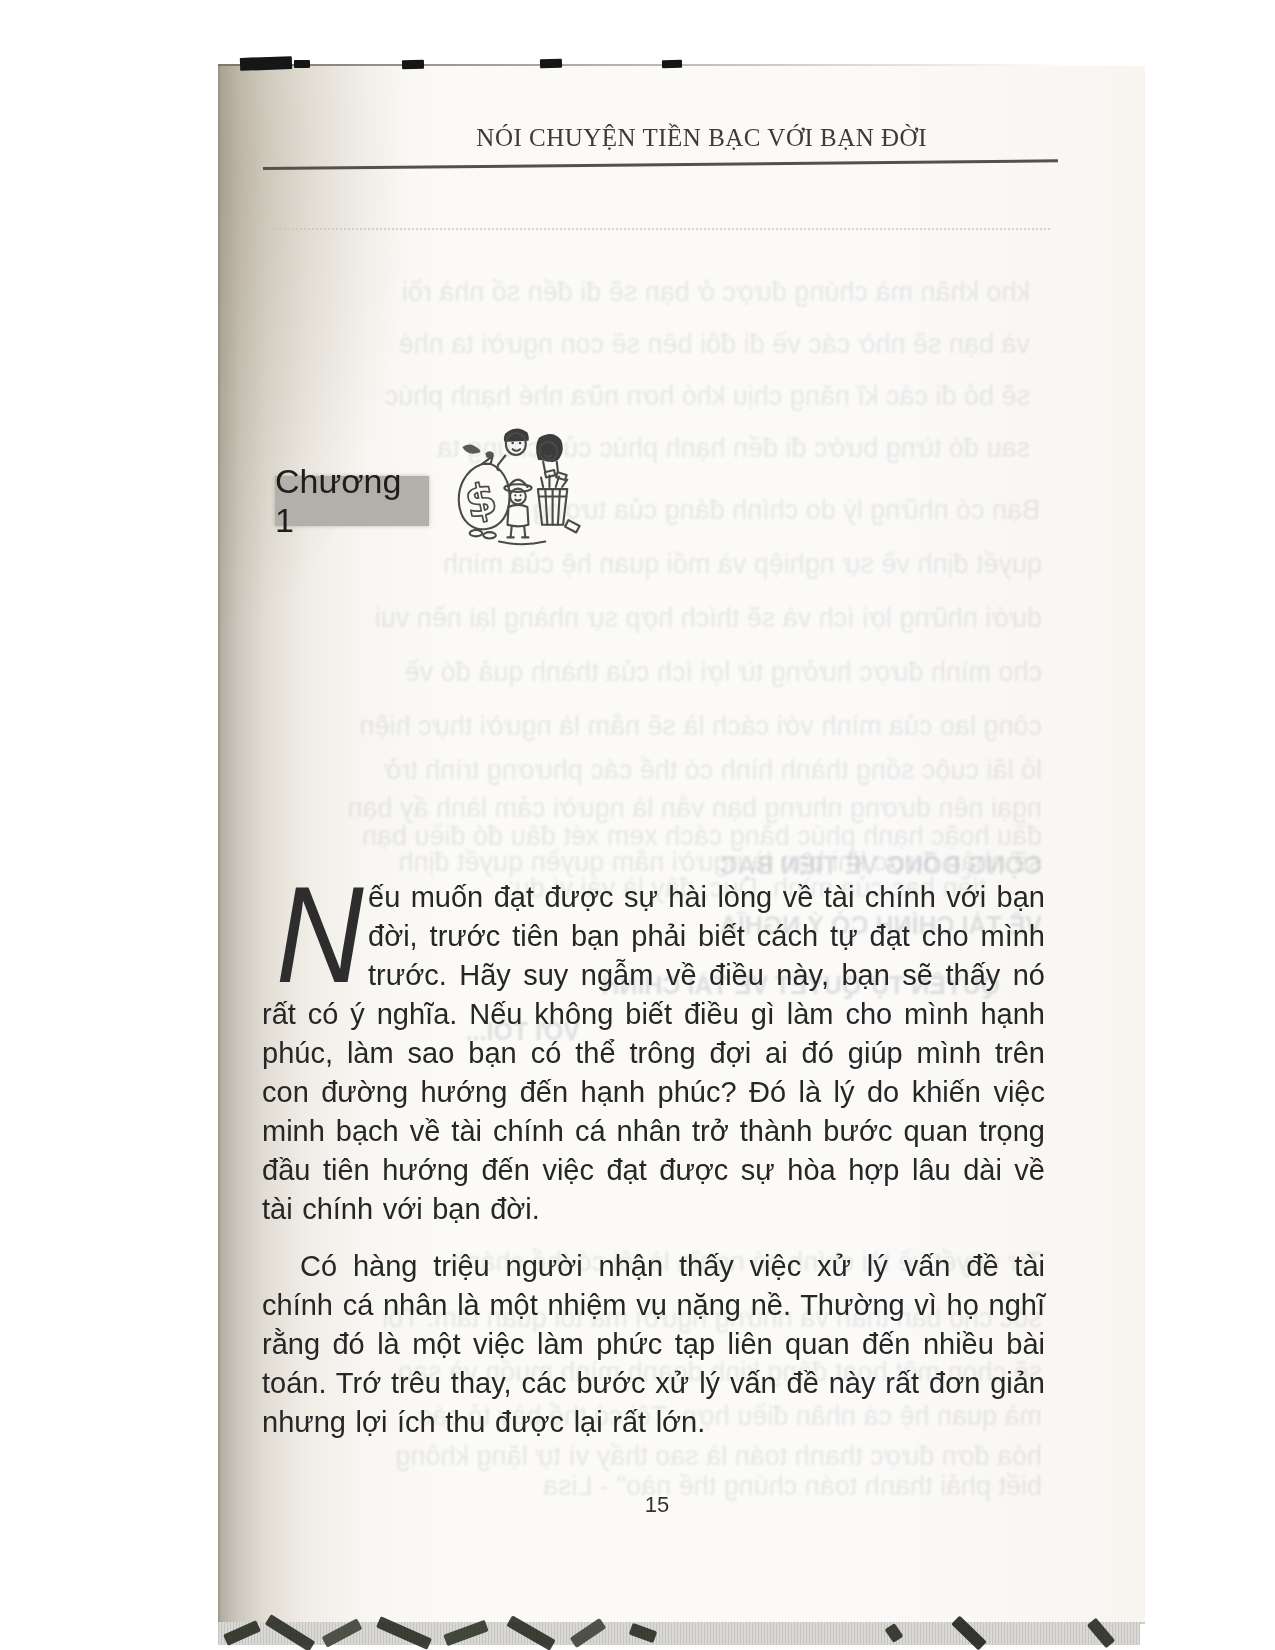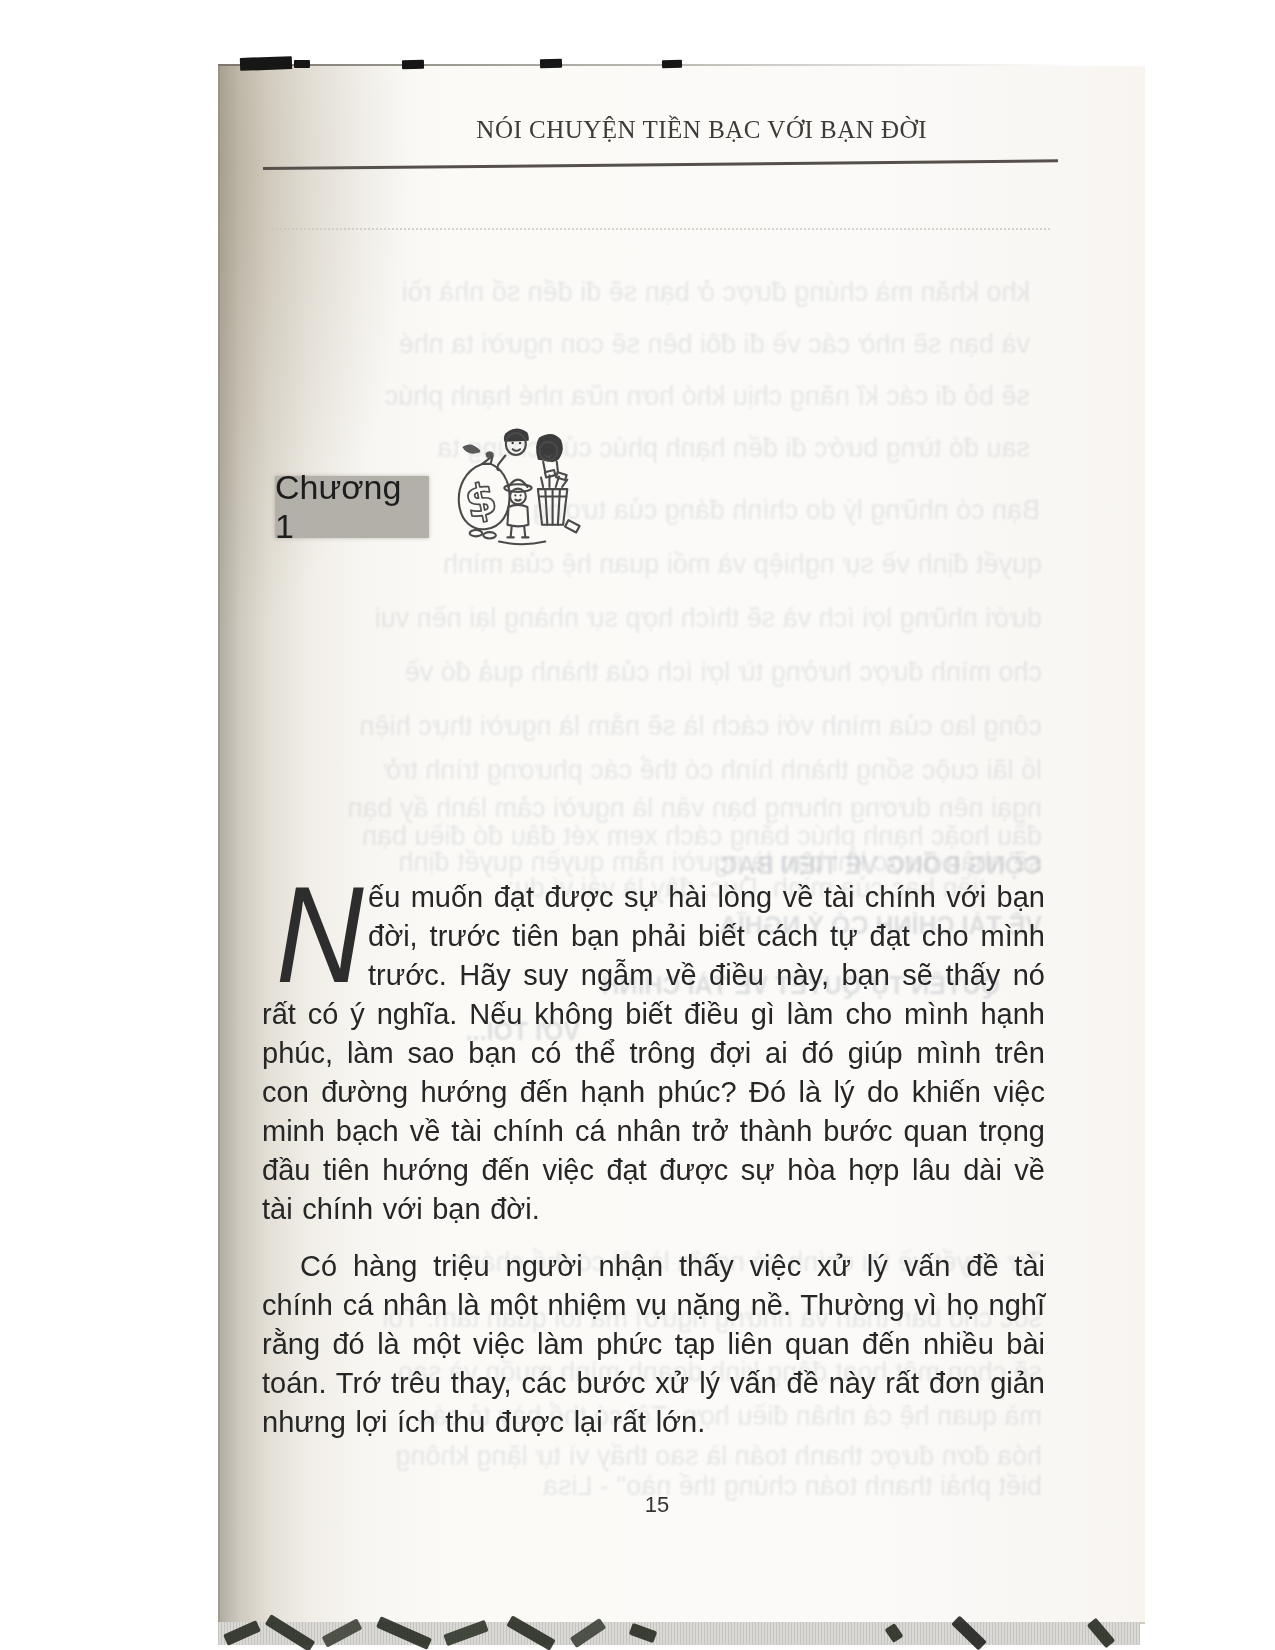"NÓI CHUYỆN TIỀN BẠC VỚI" .running-header { top: 116px -> 124px }
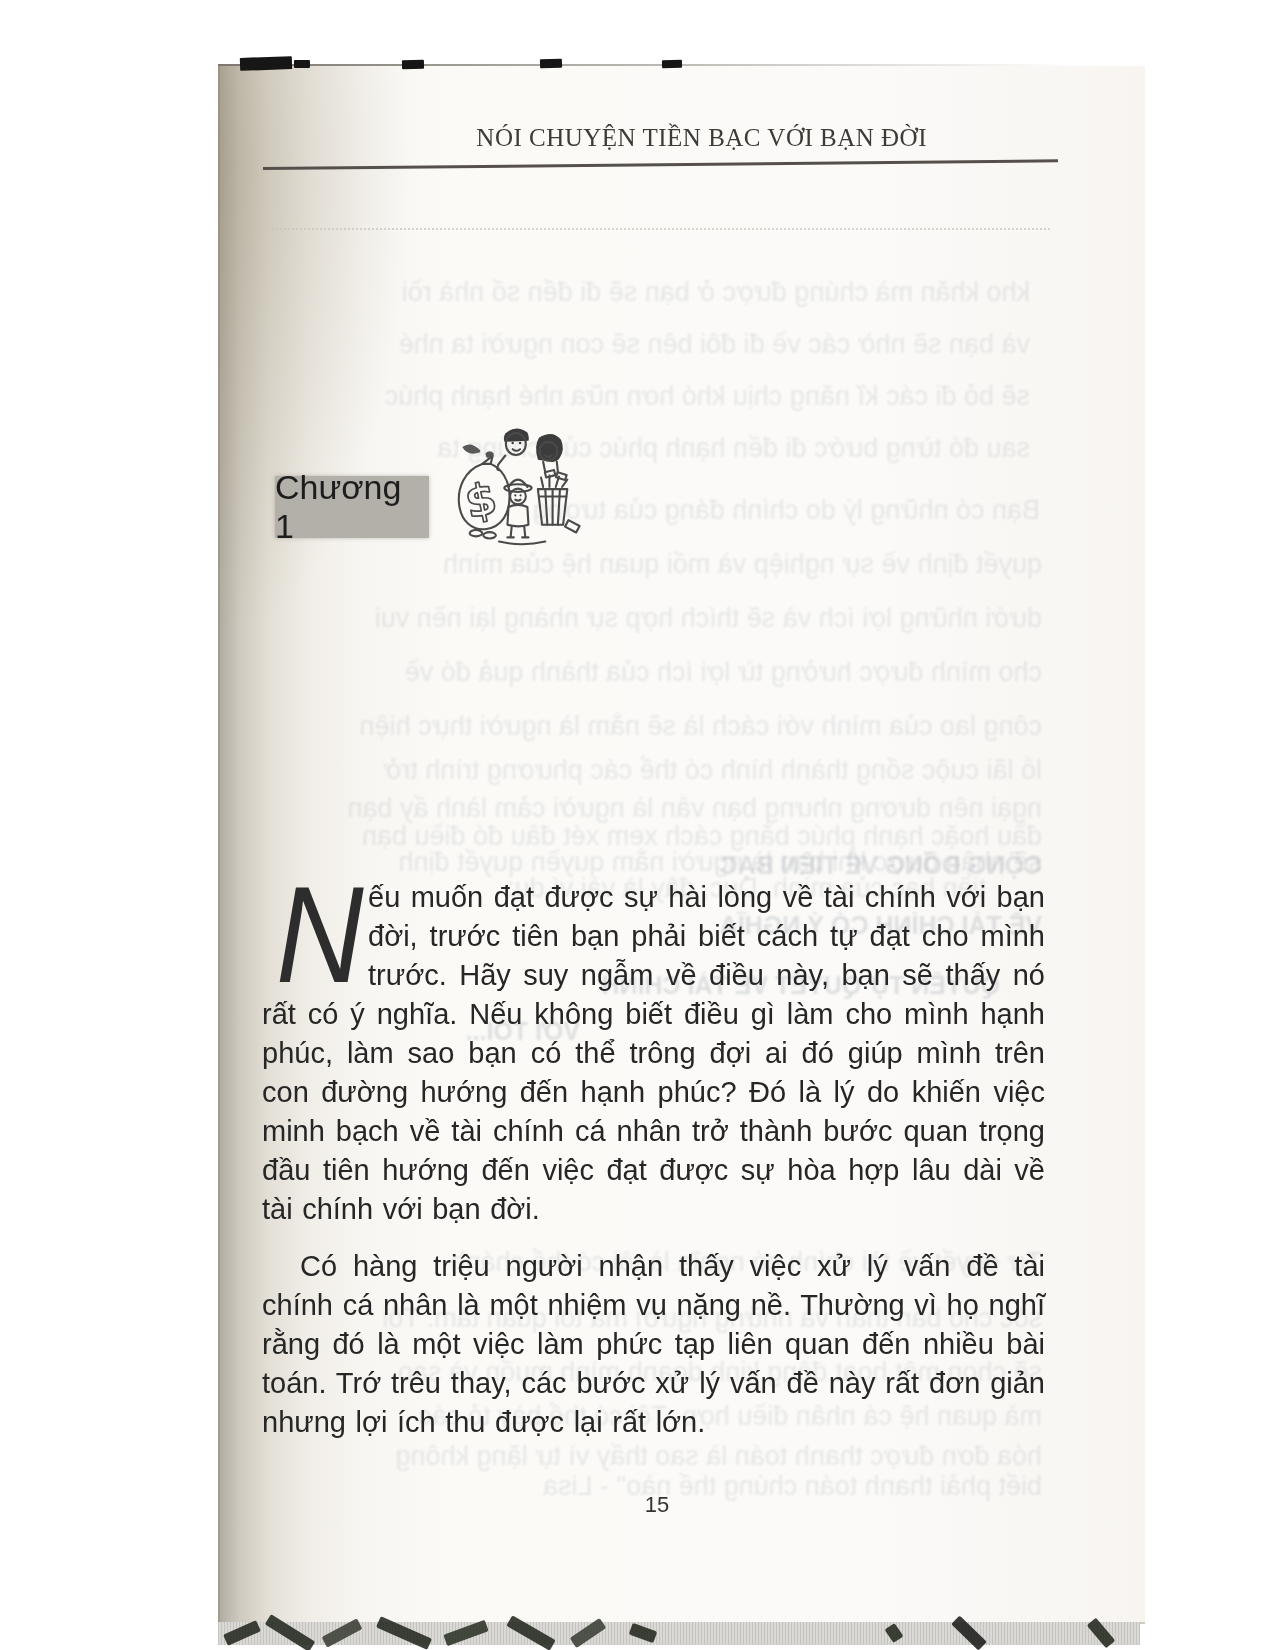"Chương 1" .chapter-badge { height: 62px -> 50px }
